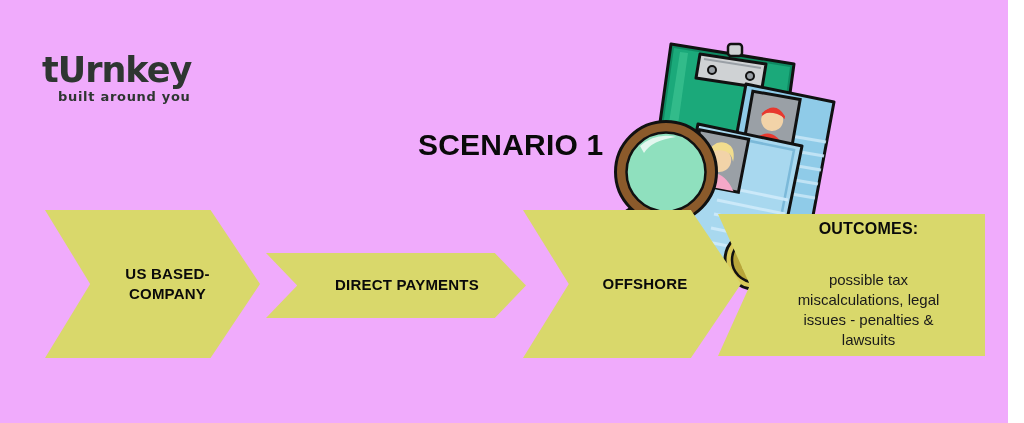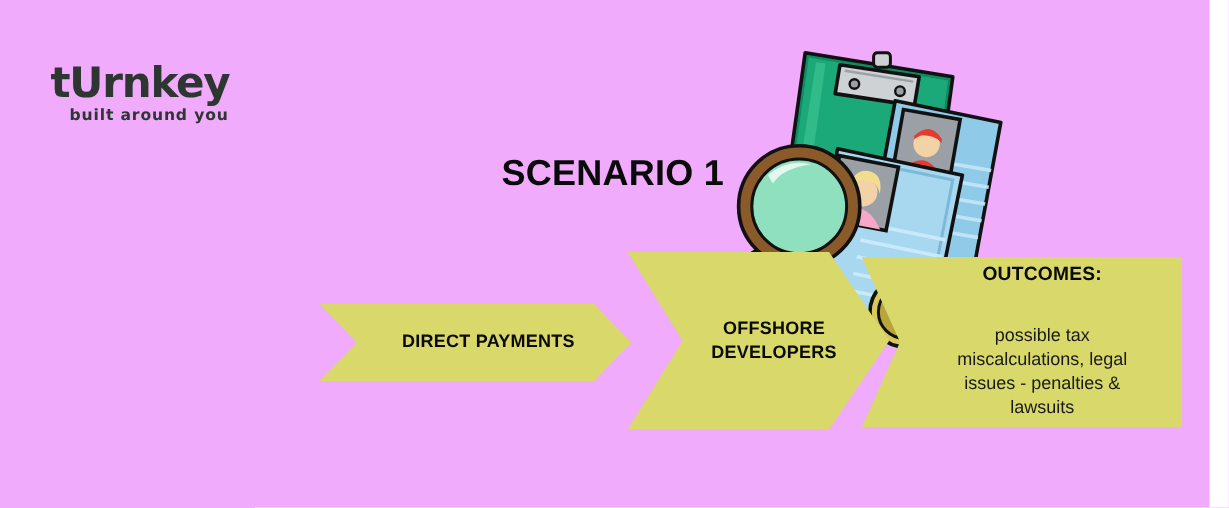"US BASED-" div.chev { html: none -> <div> <div> <span>US BASED-</span><br> <span>COMPANY</span> </div> </div> }
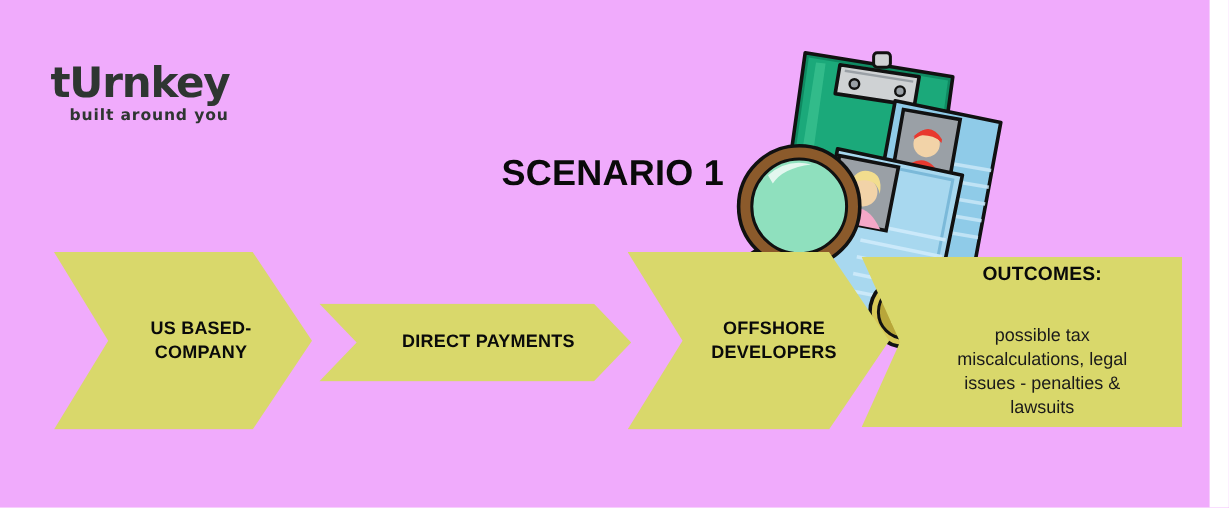"DEVELOPERS" span { html: <span>DEVELOPERS</span> -> none }
